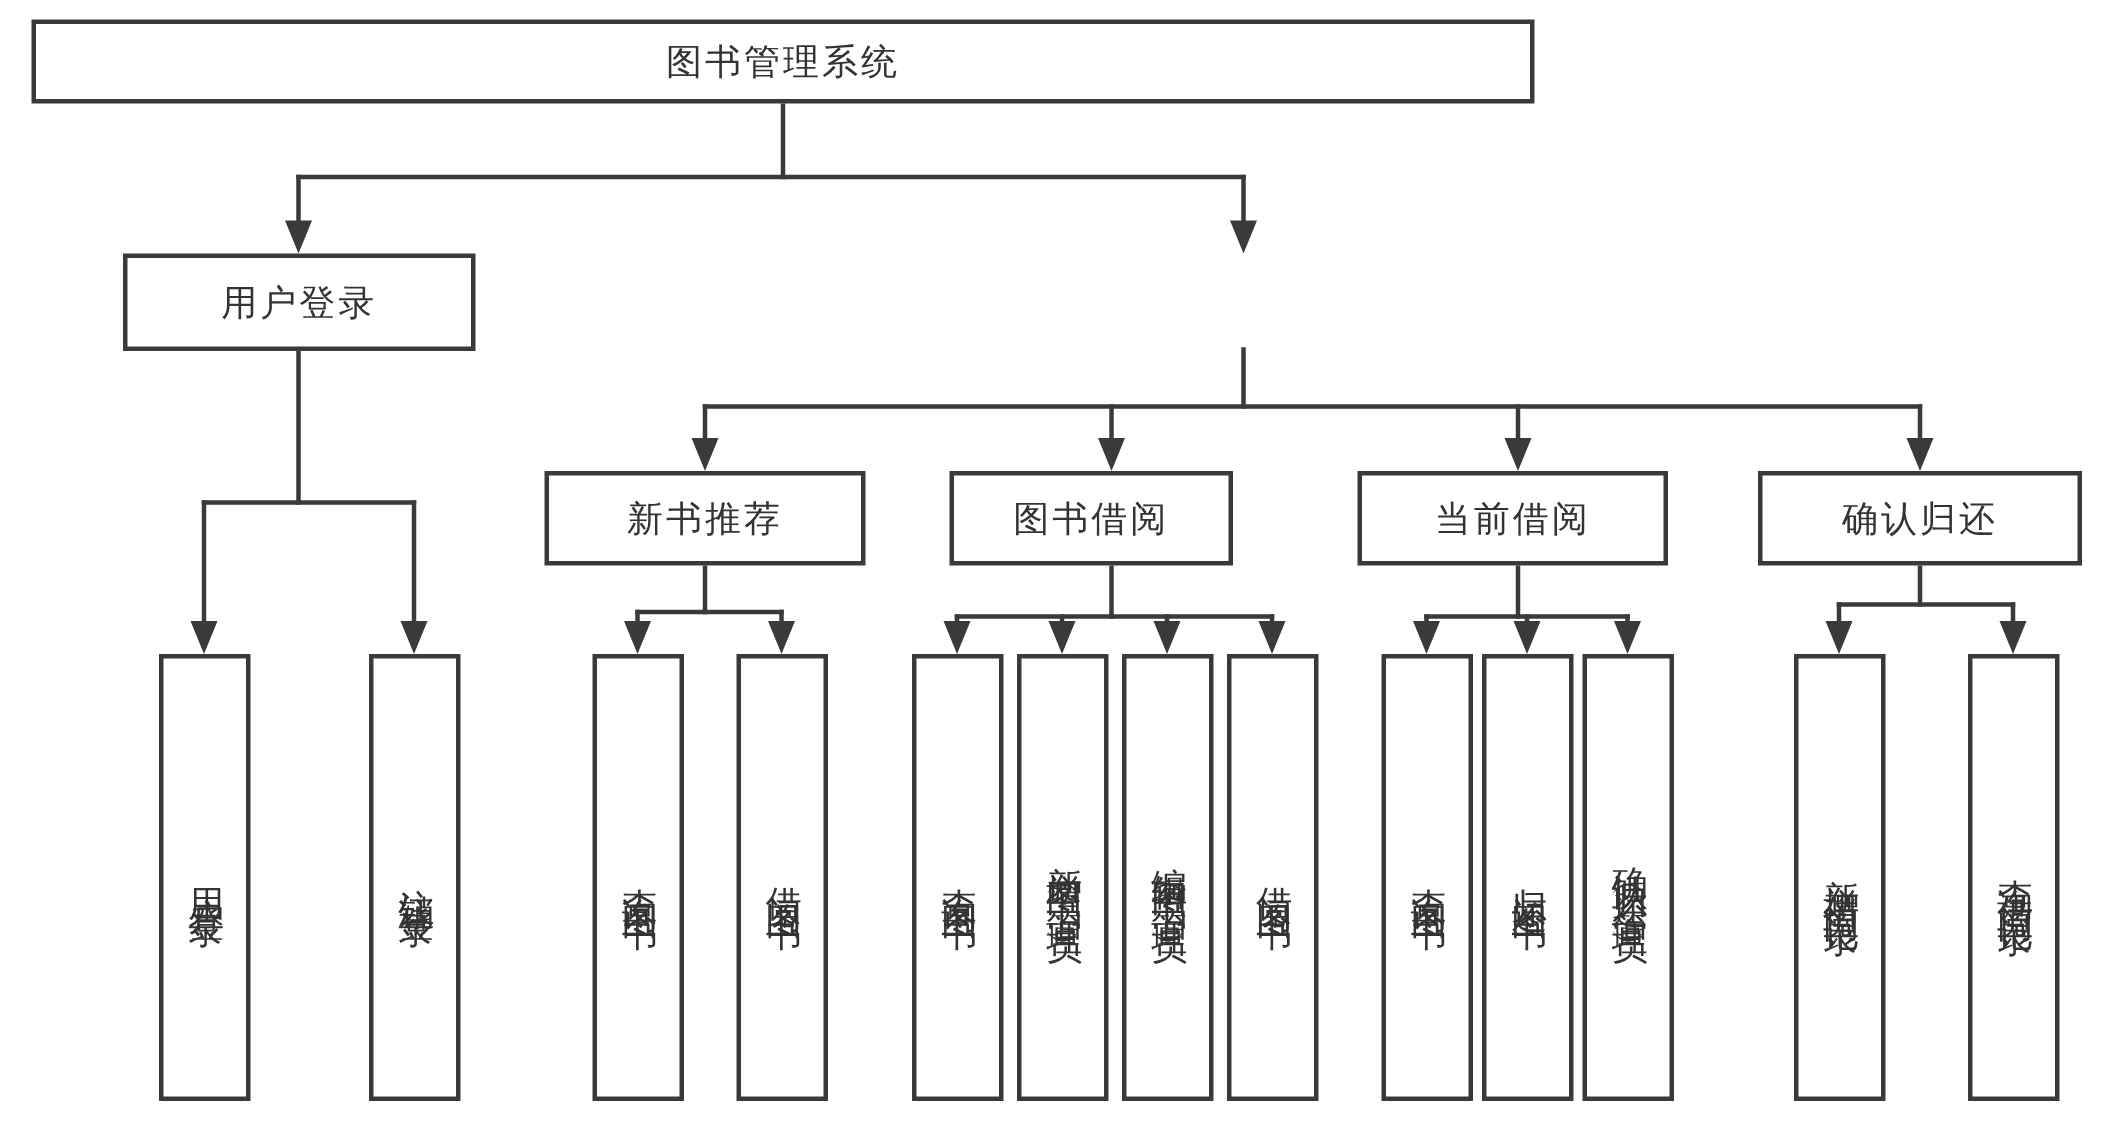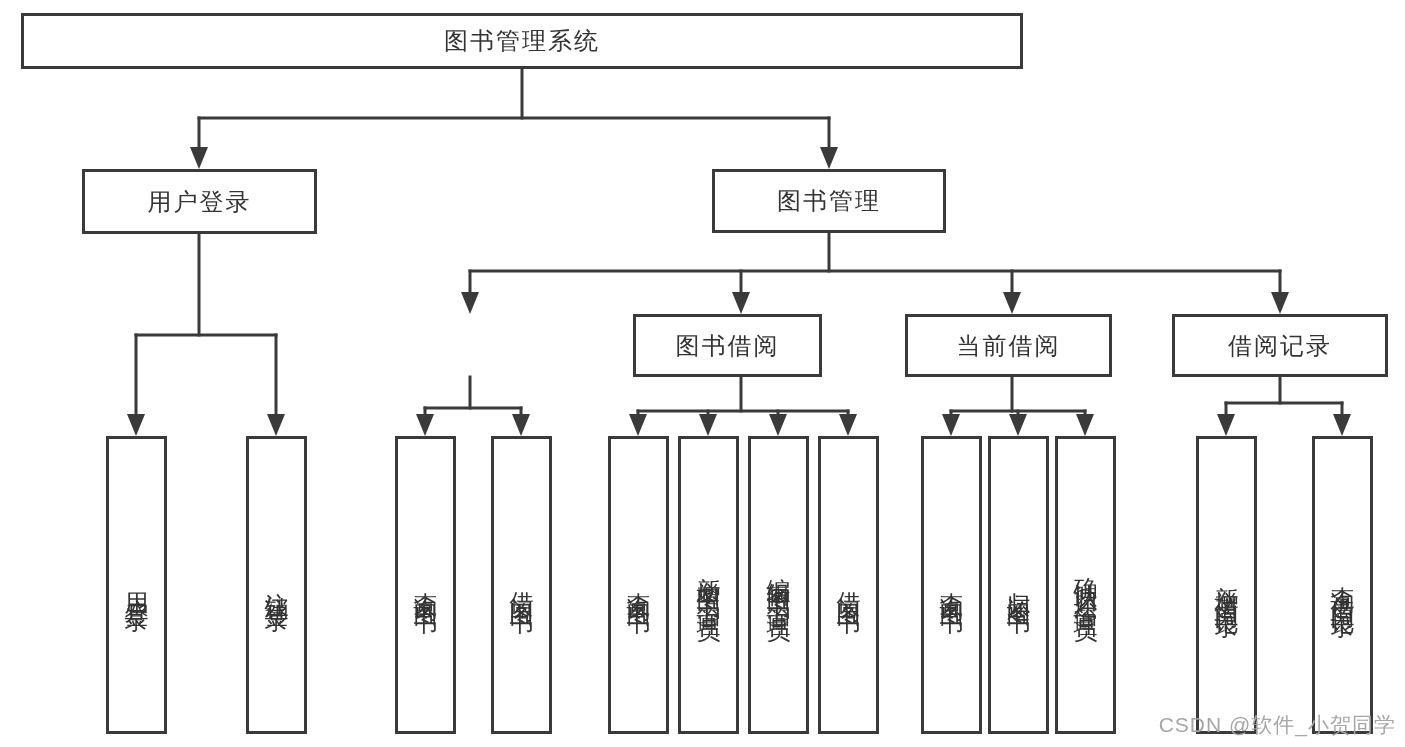"图书管理" div.box { html: <div> <span>图书管理</span> </div> -> none }
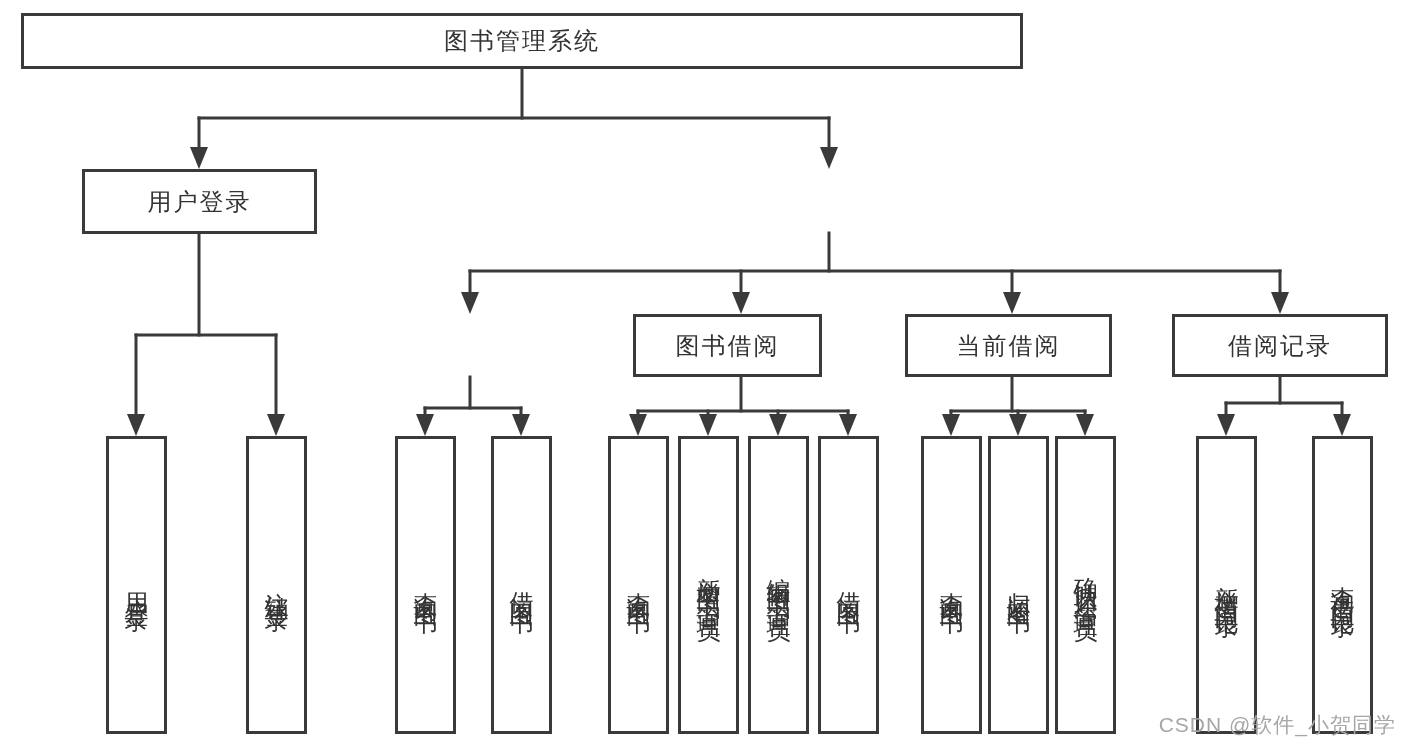"新书推荐" div.box { html: none -> <div> <span>新书推荐</span> </div> }
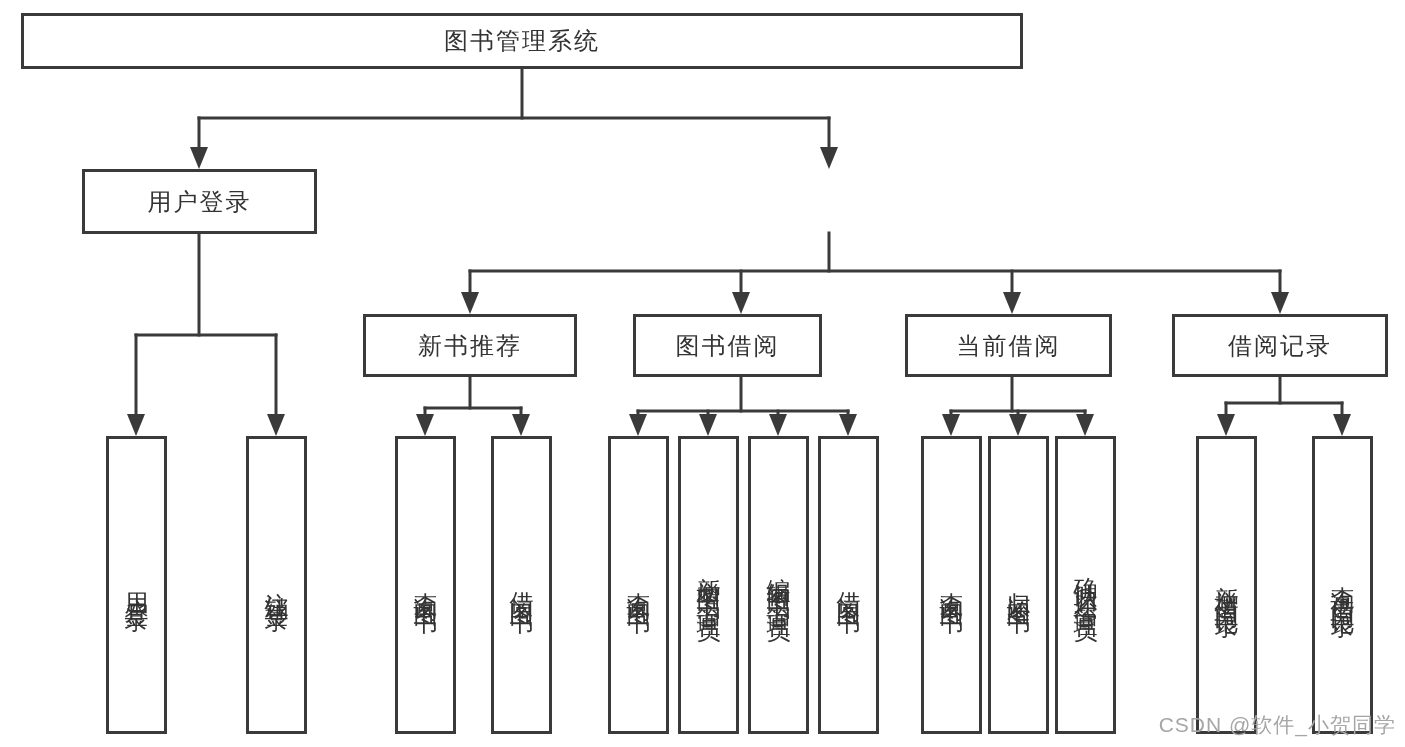"借阅记录" span { text: 借阅记录 -> 确认归还 }
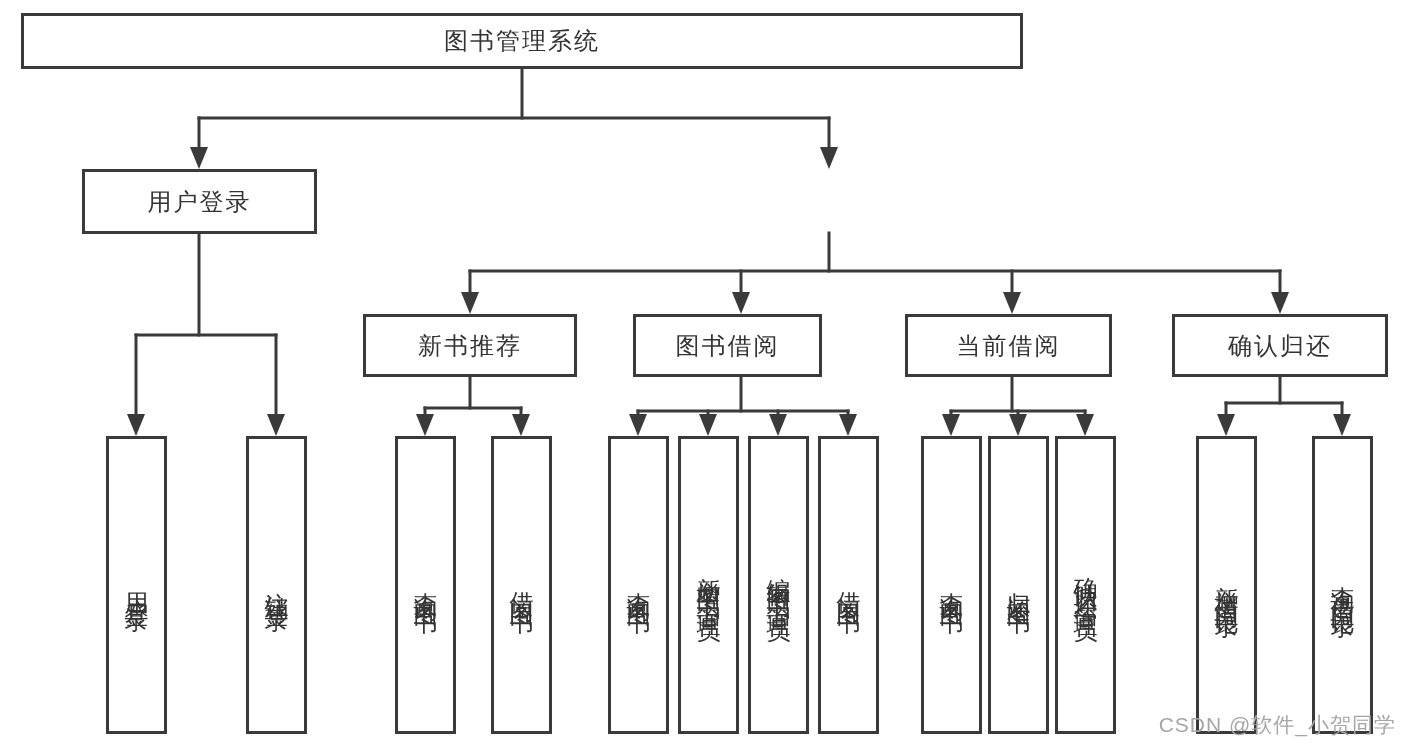"CSDN @软件_小贺同学" div.watermark { html: <div>CSDN @软件_小贺同学</div> -> none }
